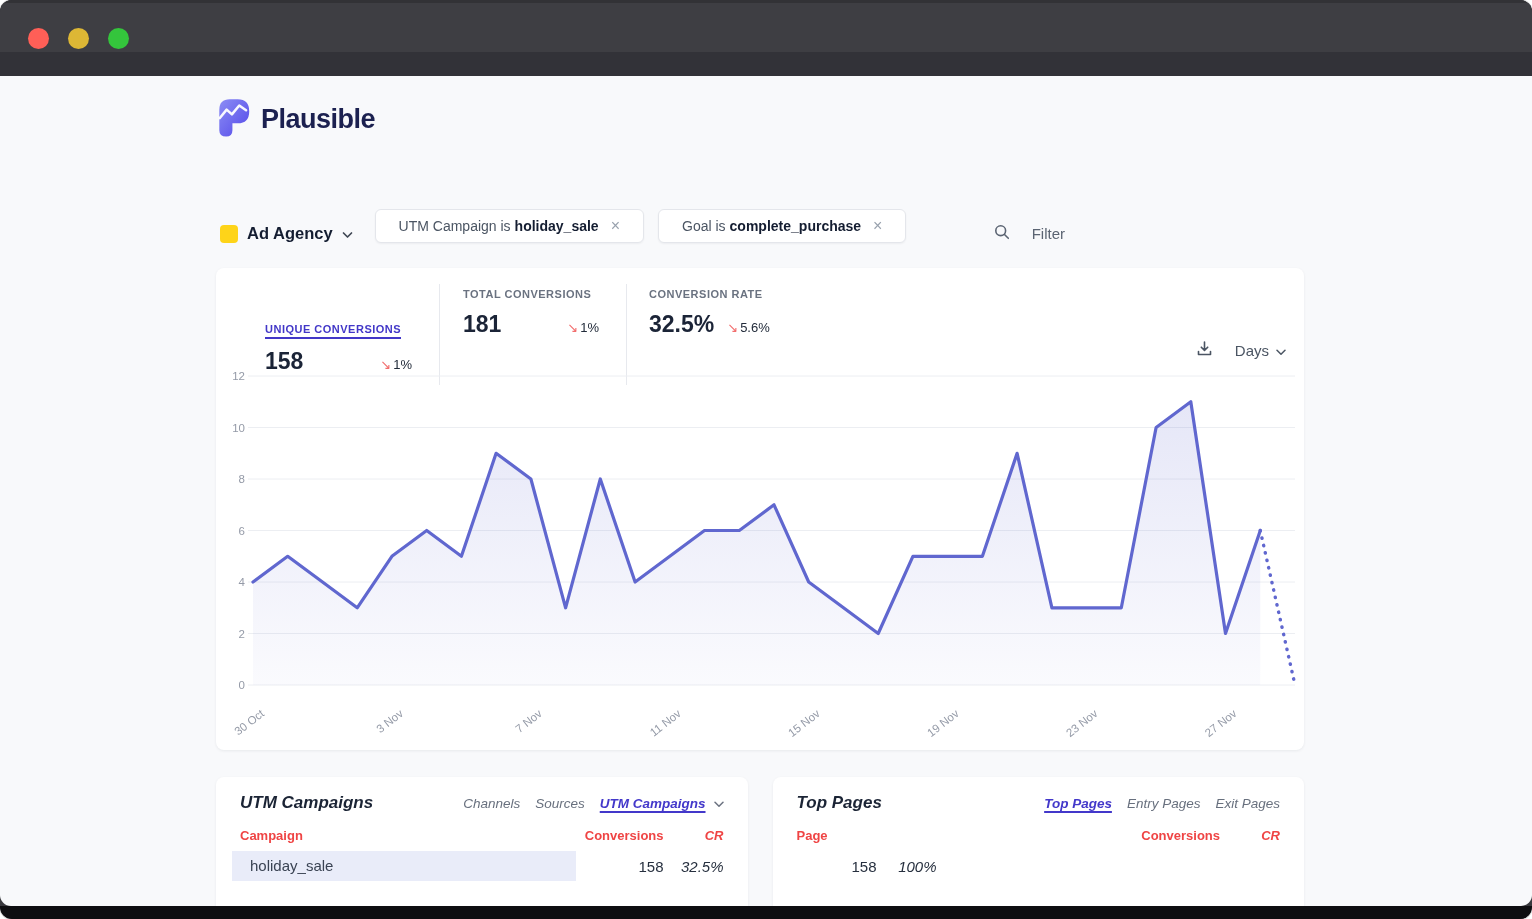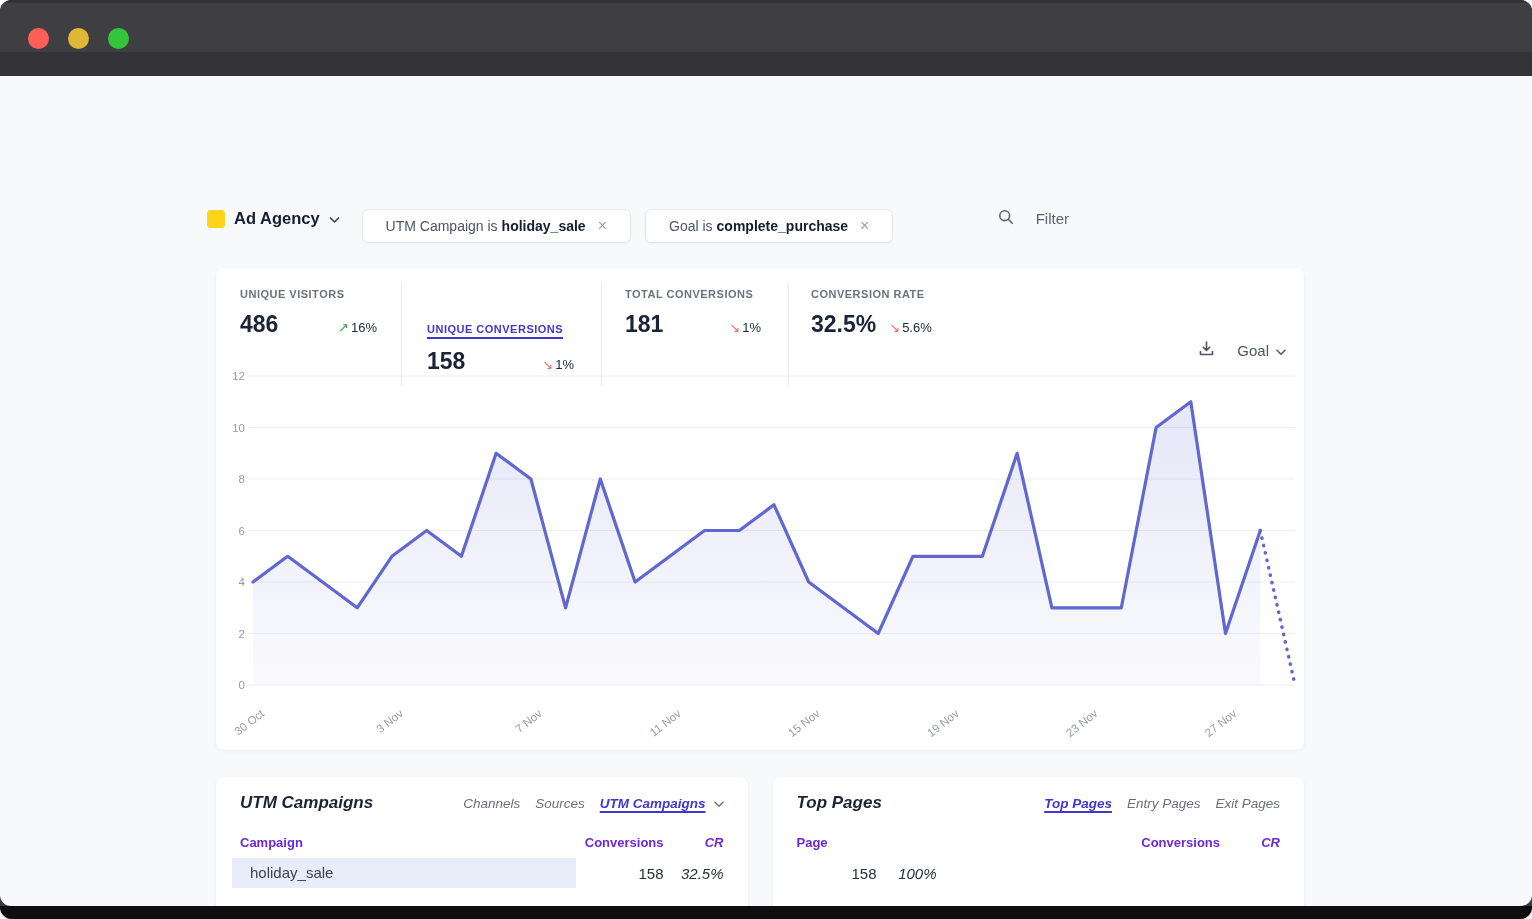"Plausible" div.brand { html: none -> <div> <span> <svg> <defs> <linearGradient> <stop></stop> <stop></stop> </linearGradient> </defs> <path></path> <polyline></polyline> </svg> </span> <span>Plausible</span> </div> }
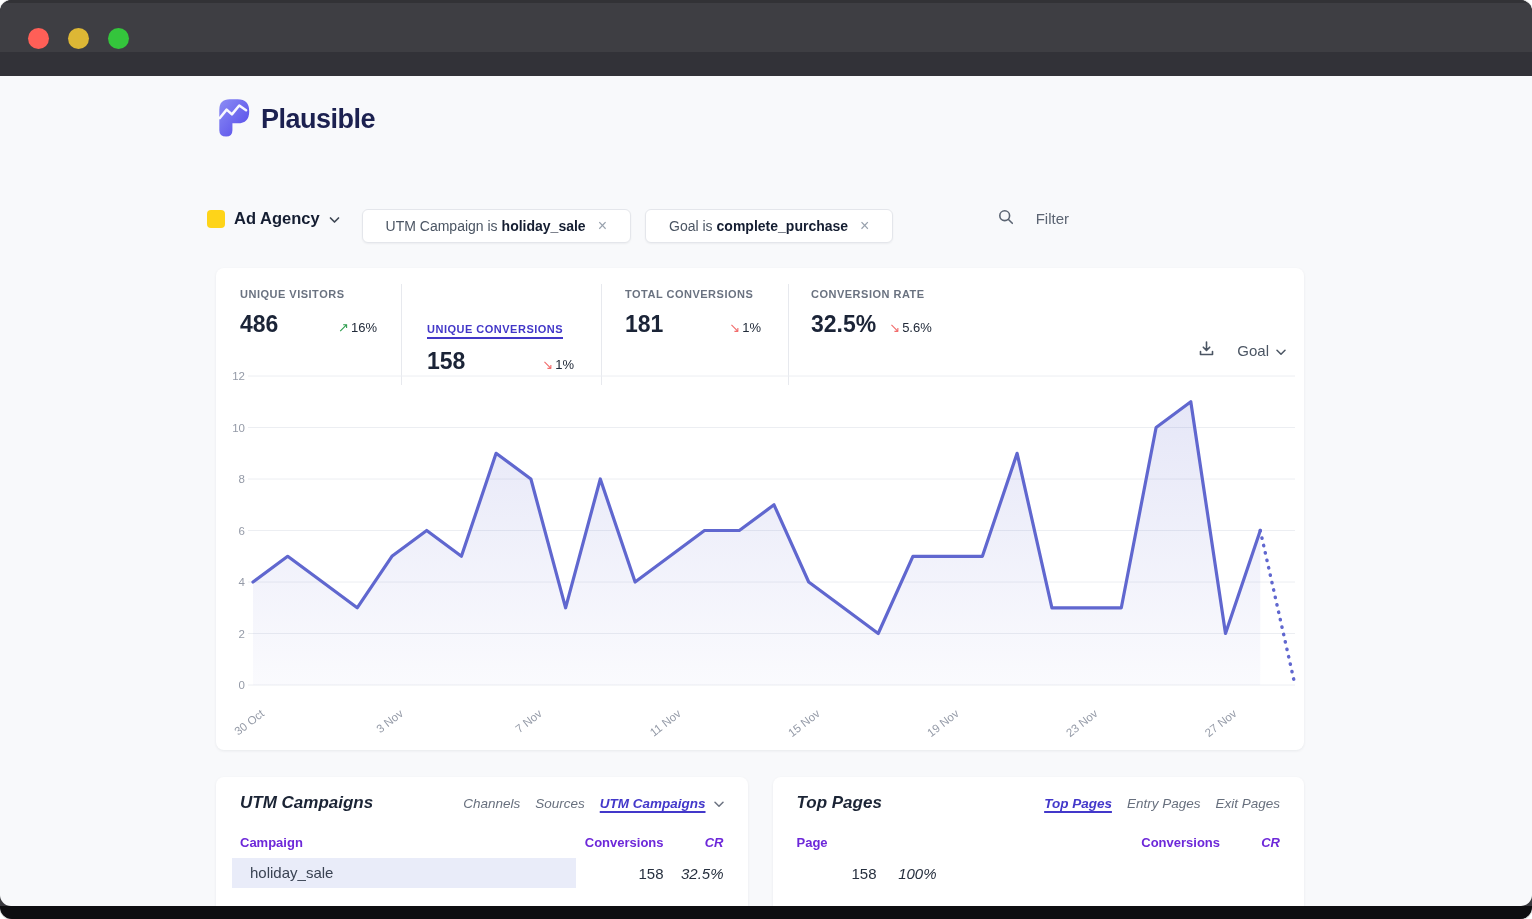"Ad Agency" .toolbar { align-items: flex-start -> flex-end; left: 207px -> 220px }
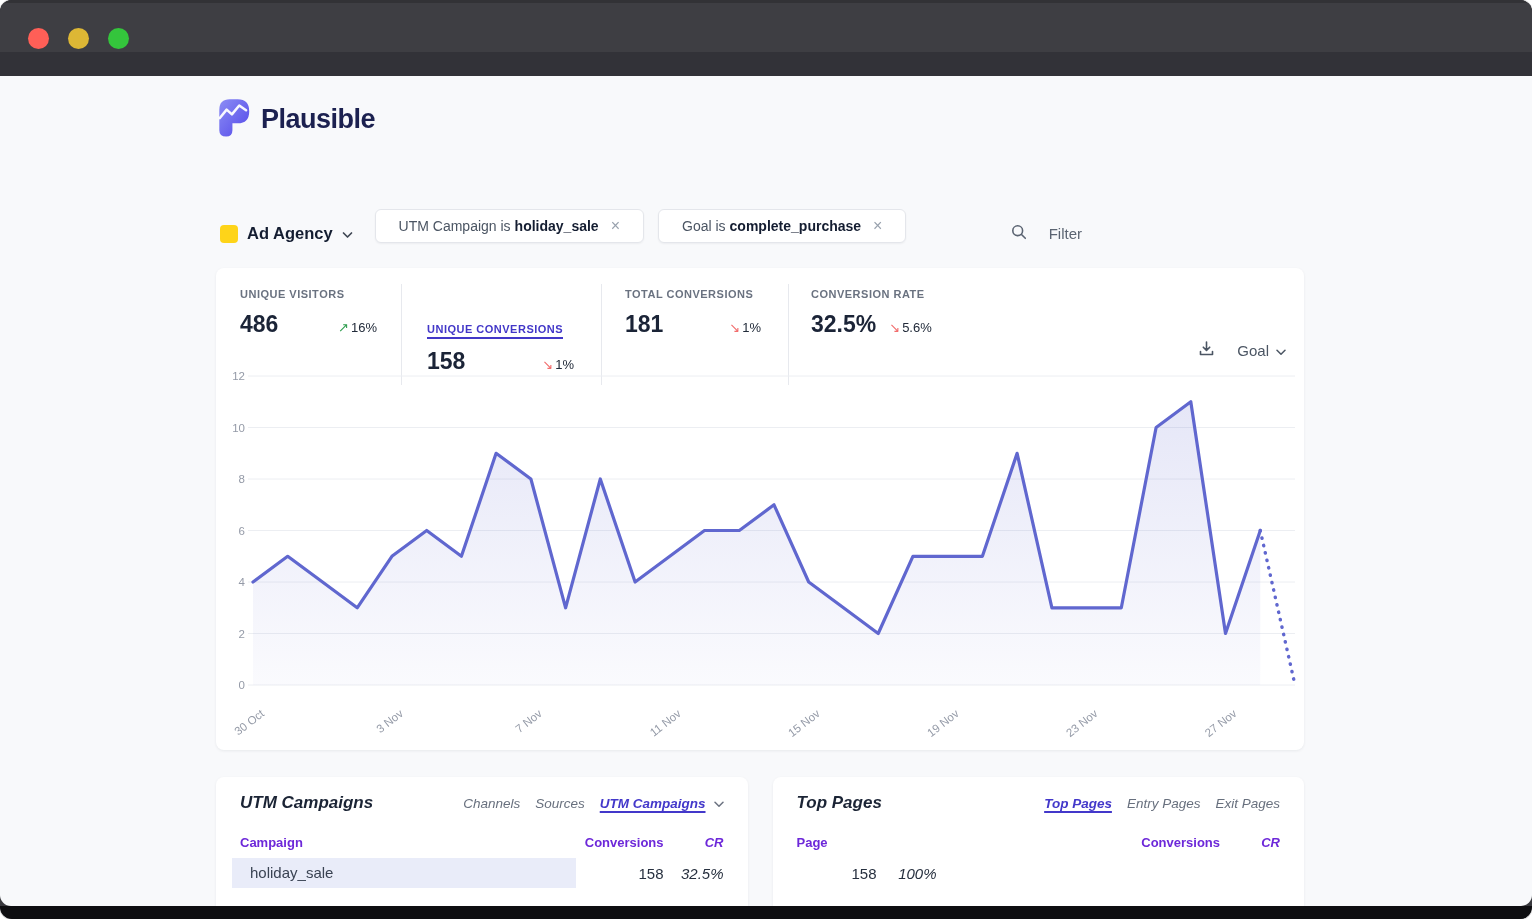"Filter" .filter-btn { margin-right: 10px -> 27px }
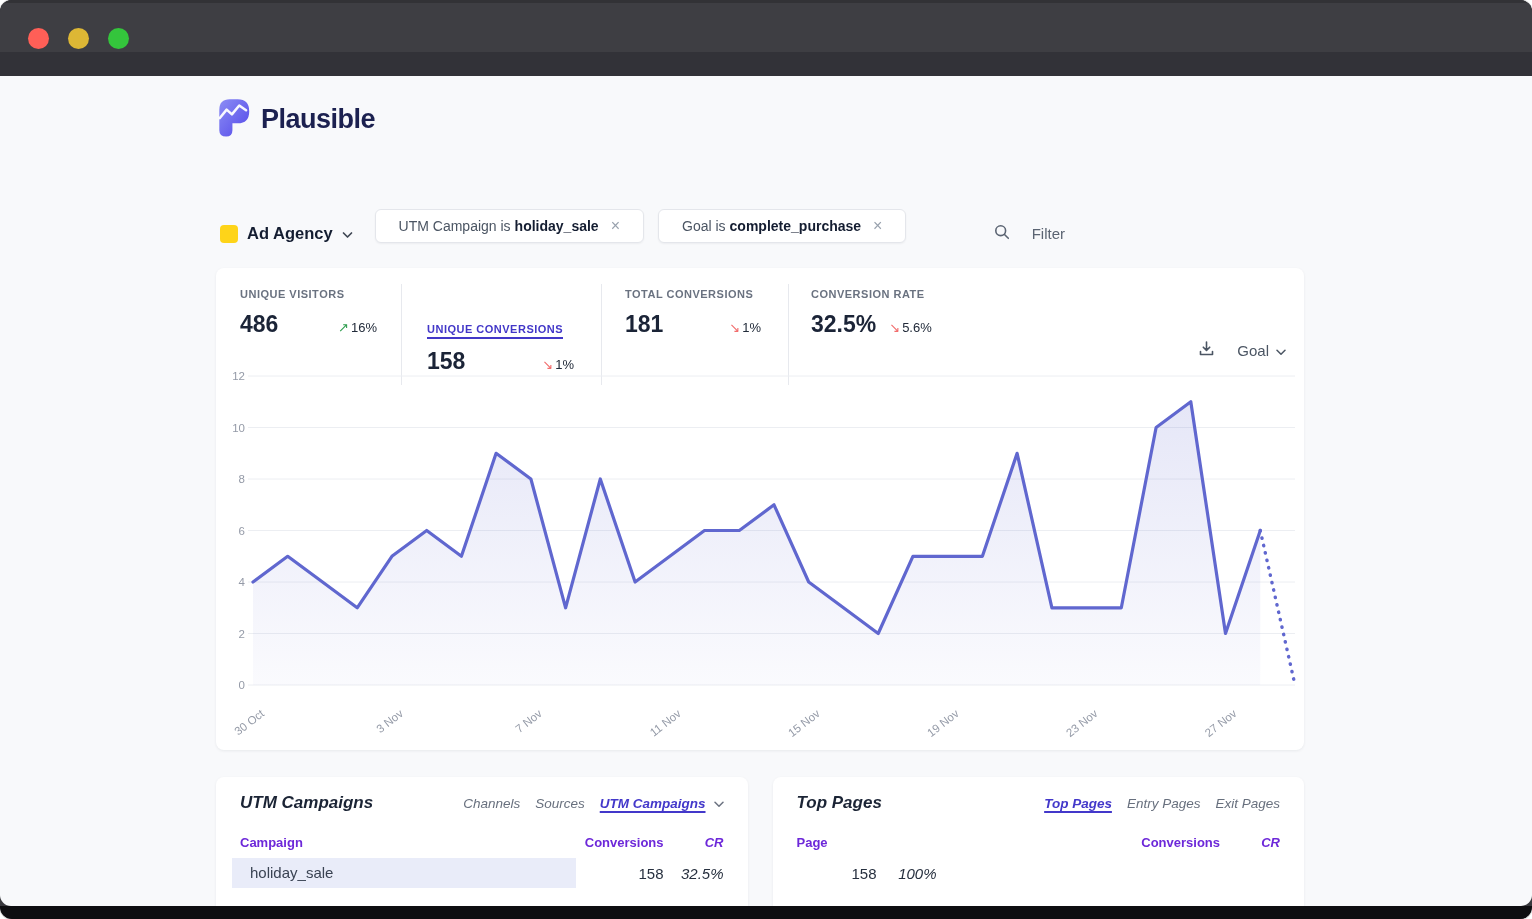"UNIQUE VISITORS" div.stat { html: <div> <span>UNIQUE VISITORS</span> <div> <span>486</span> <span><span>↗</span><span>16%</span></span> </div> </div> -> none }
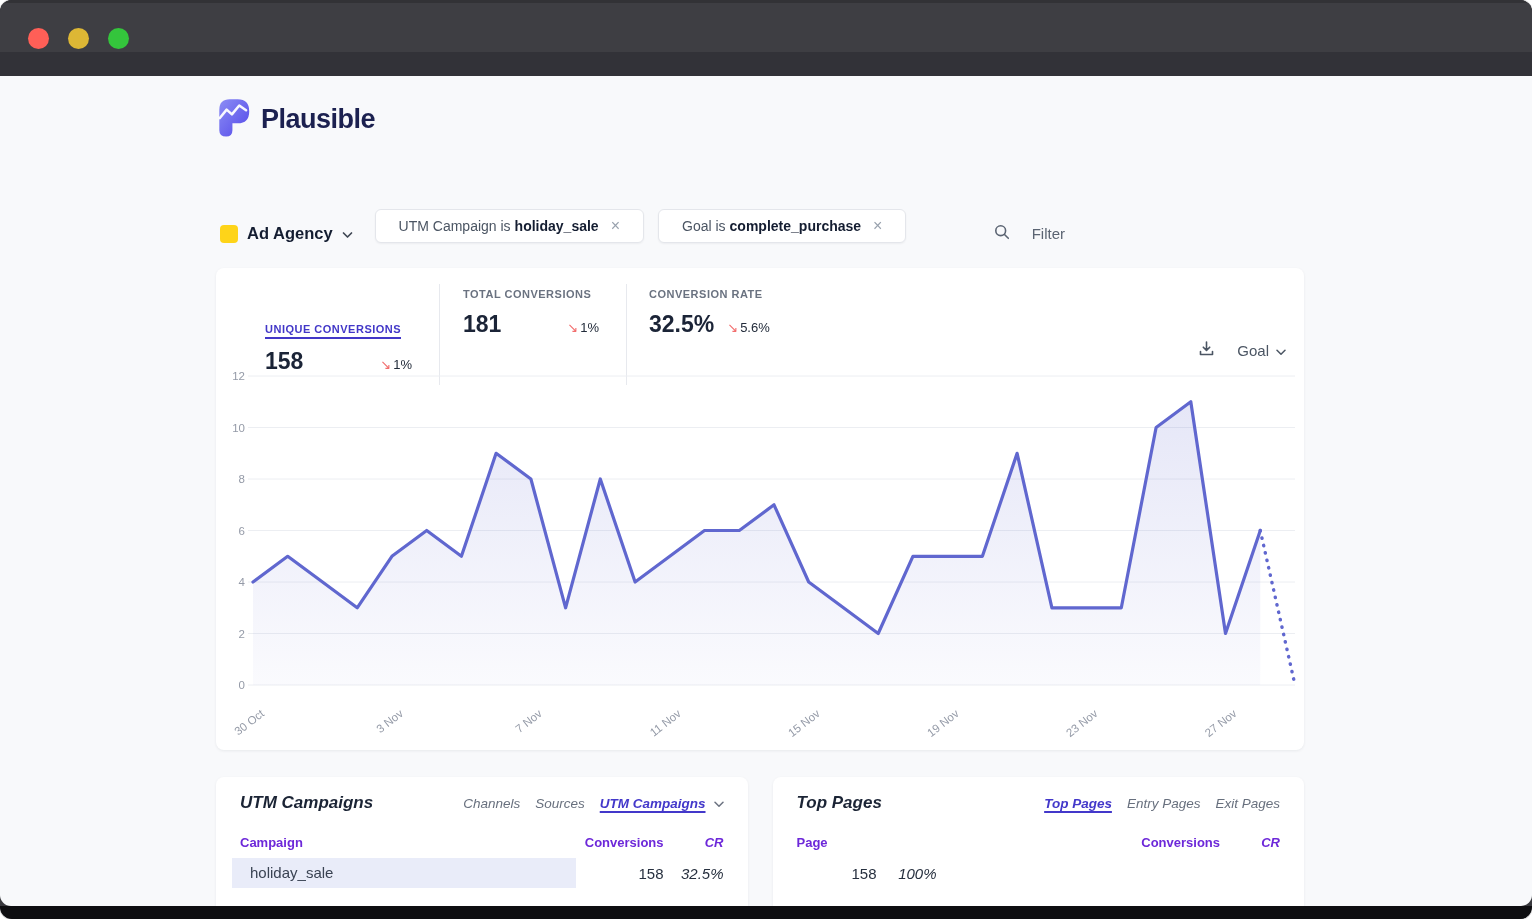"Goal" span.interval { text: Goal -> Days }
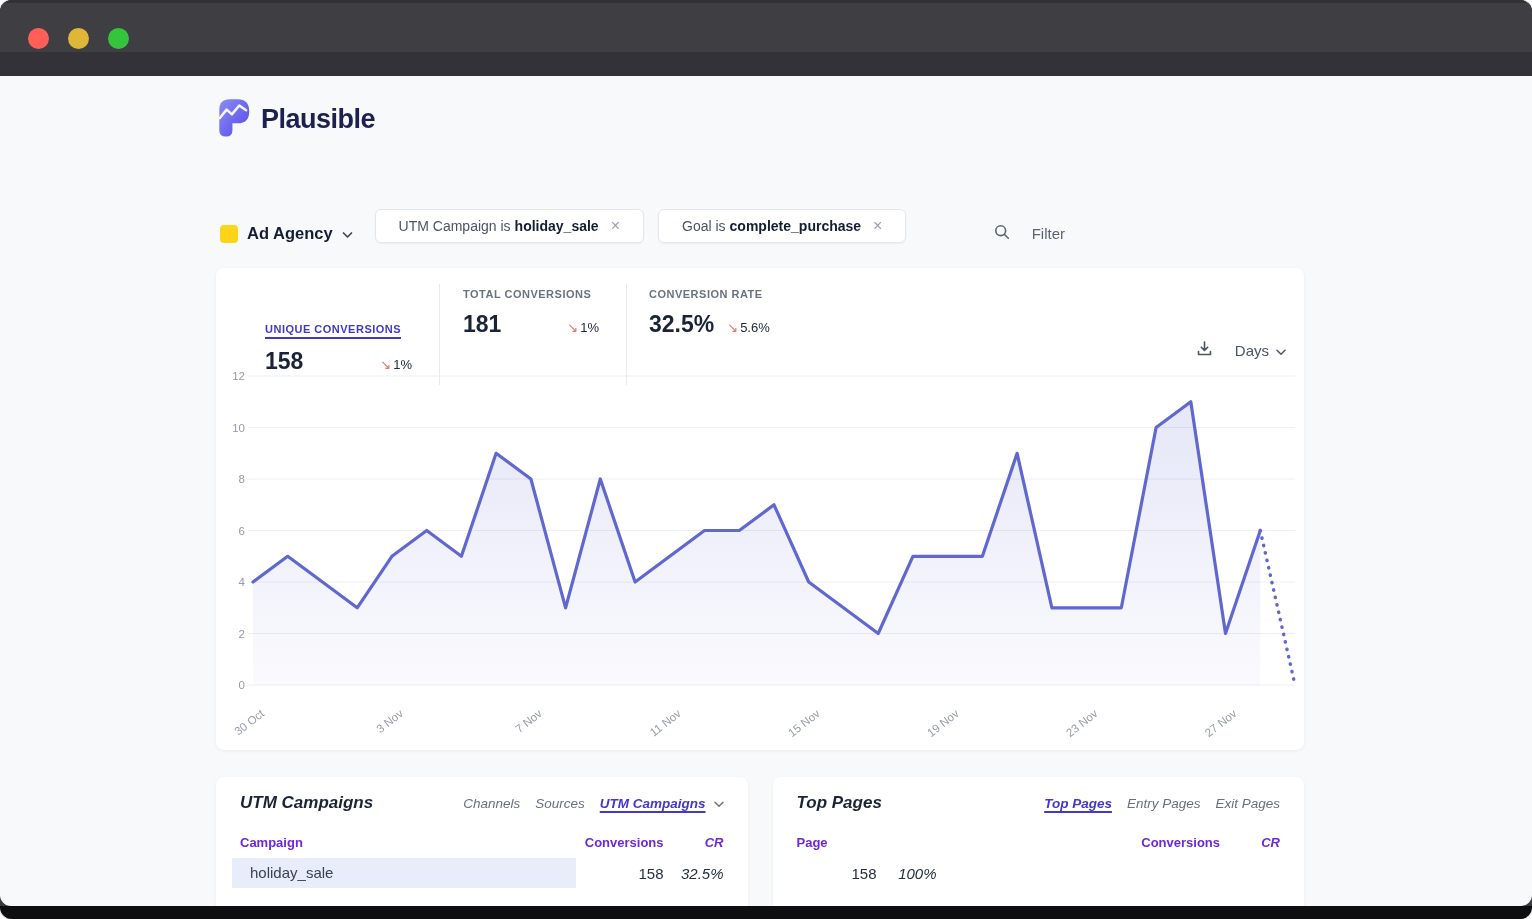"Campaign" .cols { color: #6d28d9 -> #ef4444; margin-top: 22px -> 15px }
